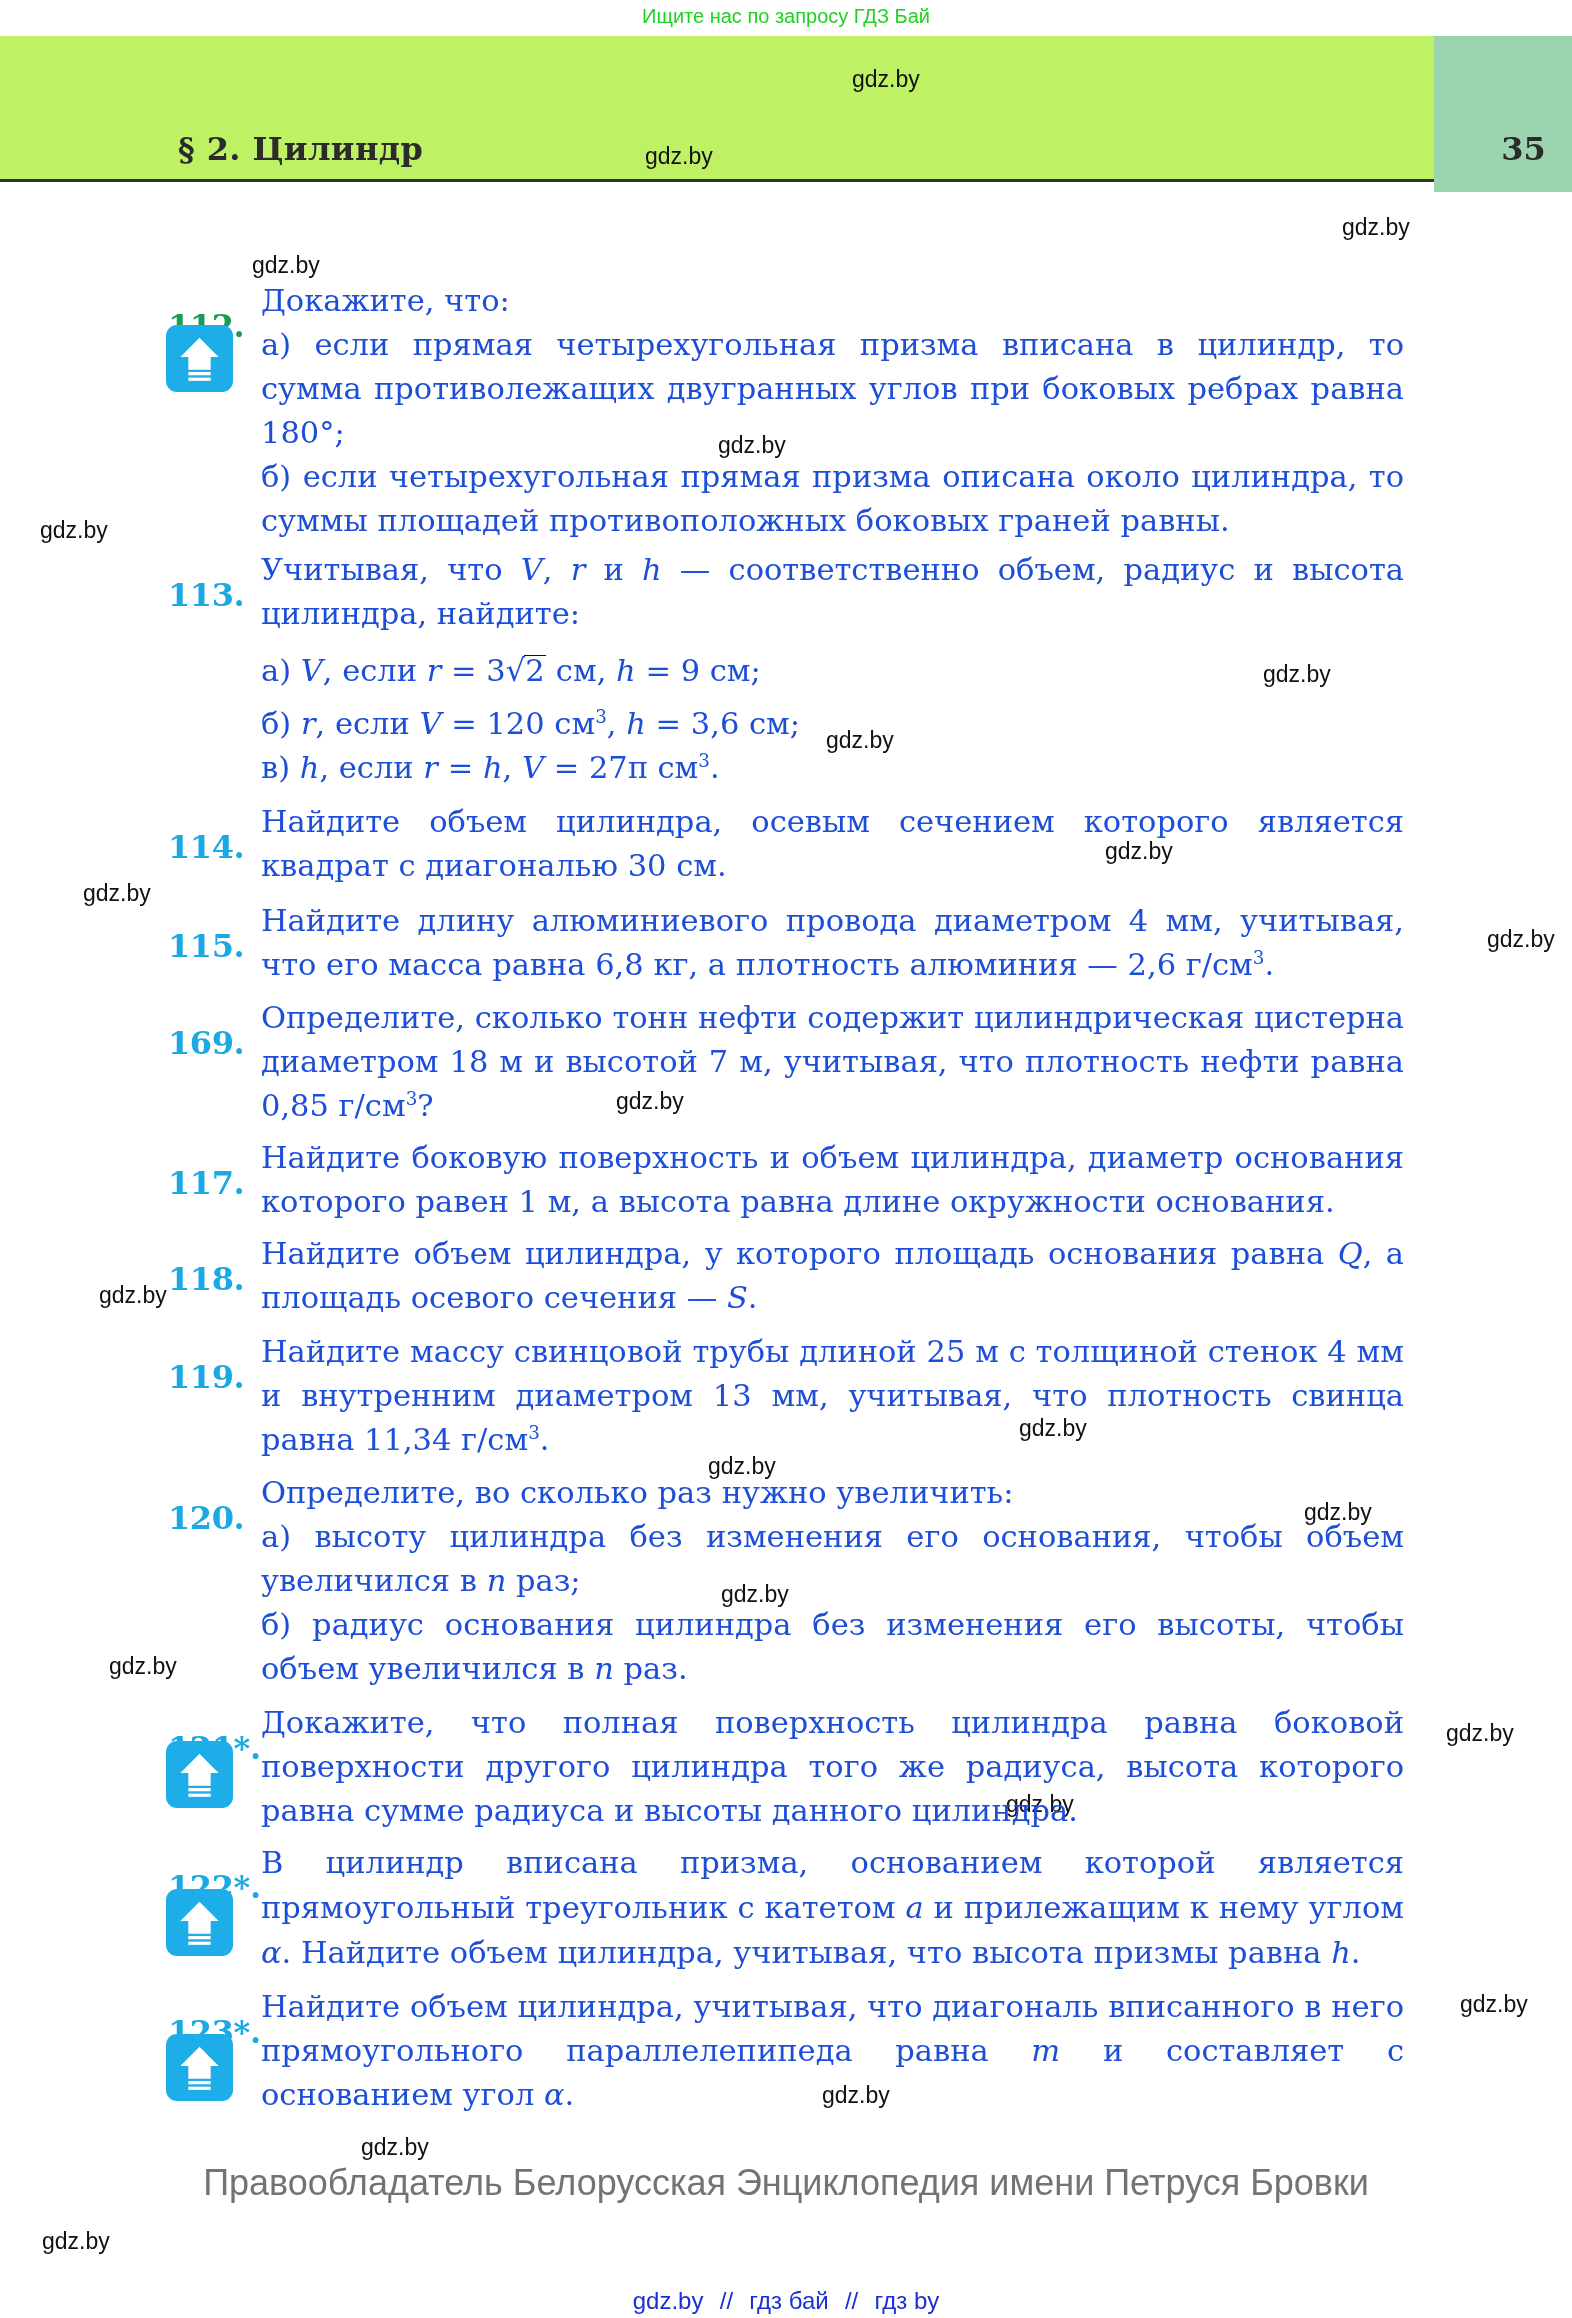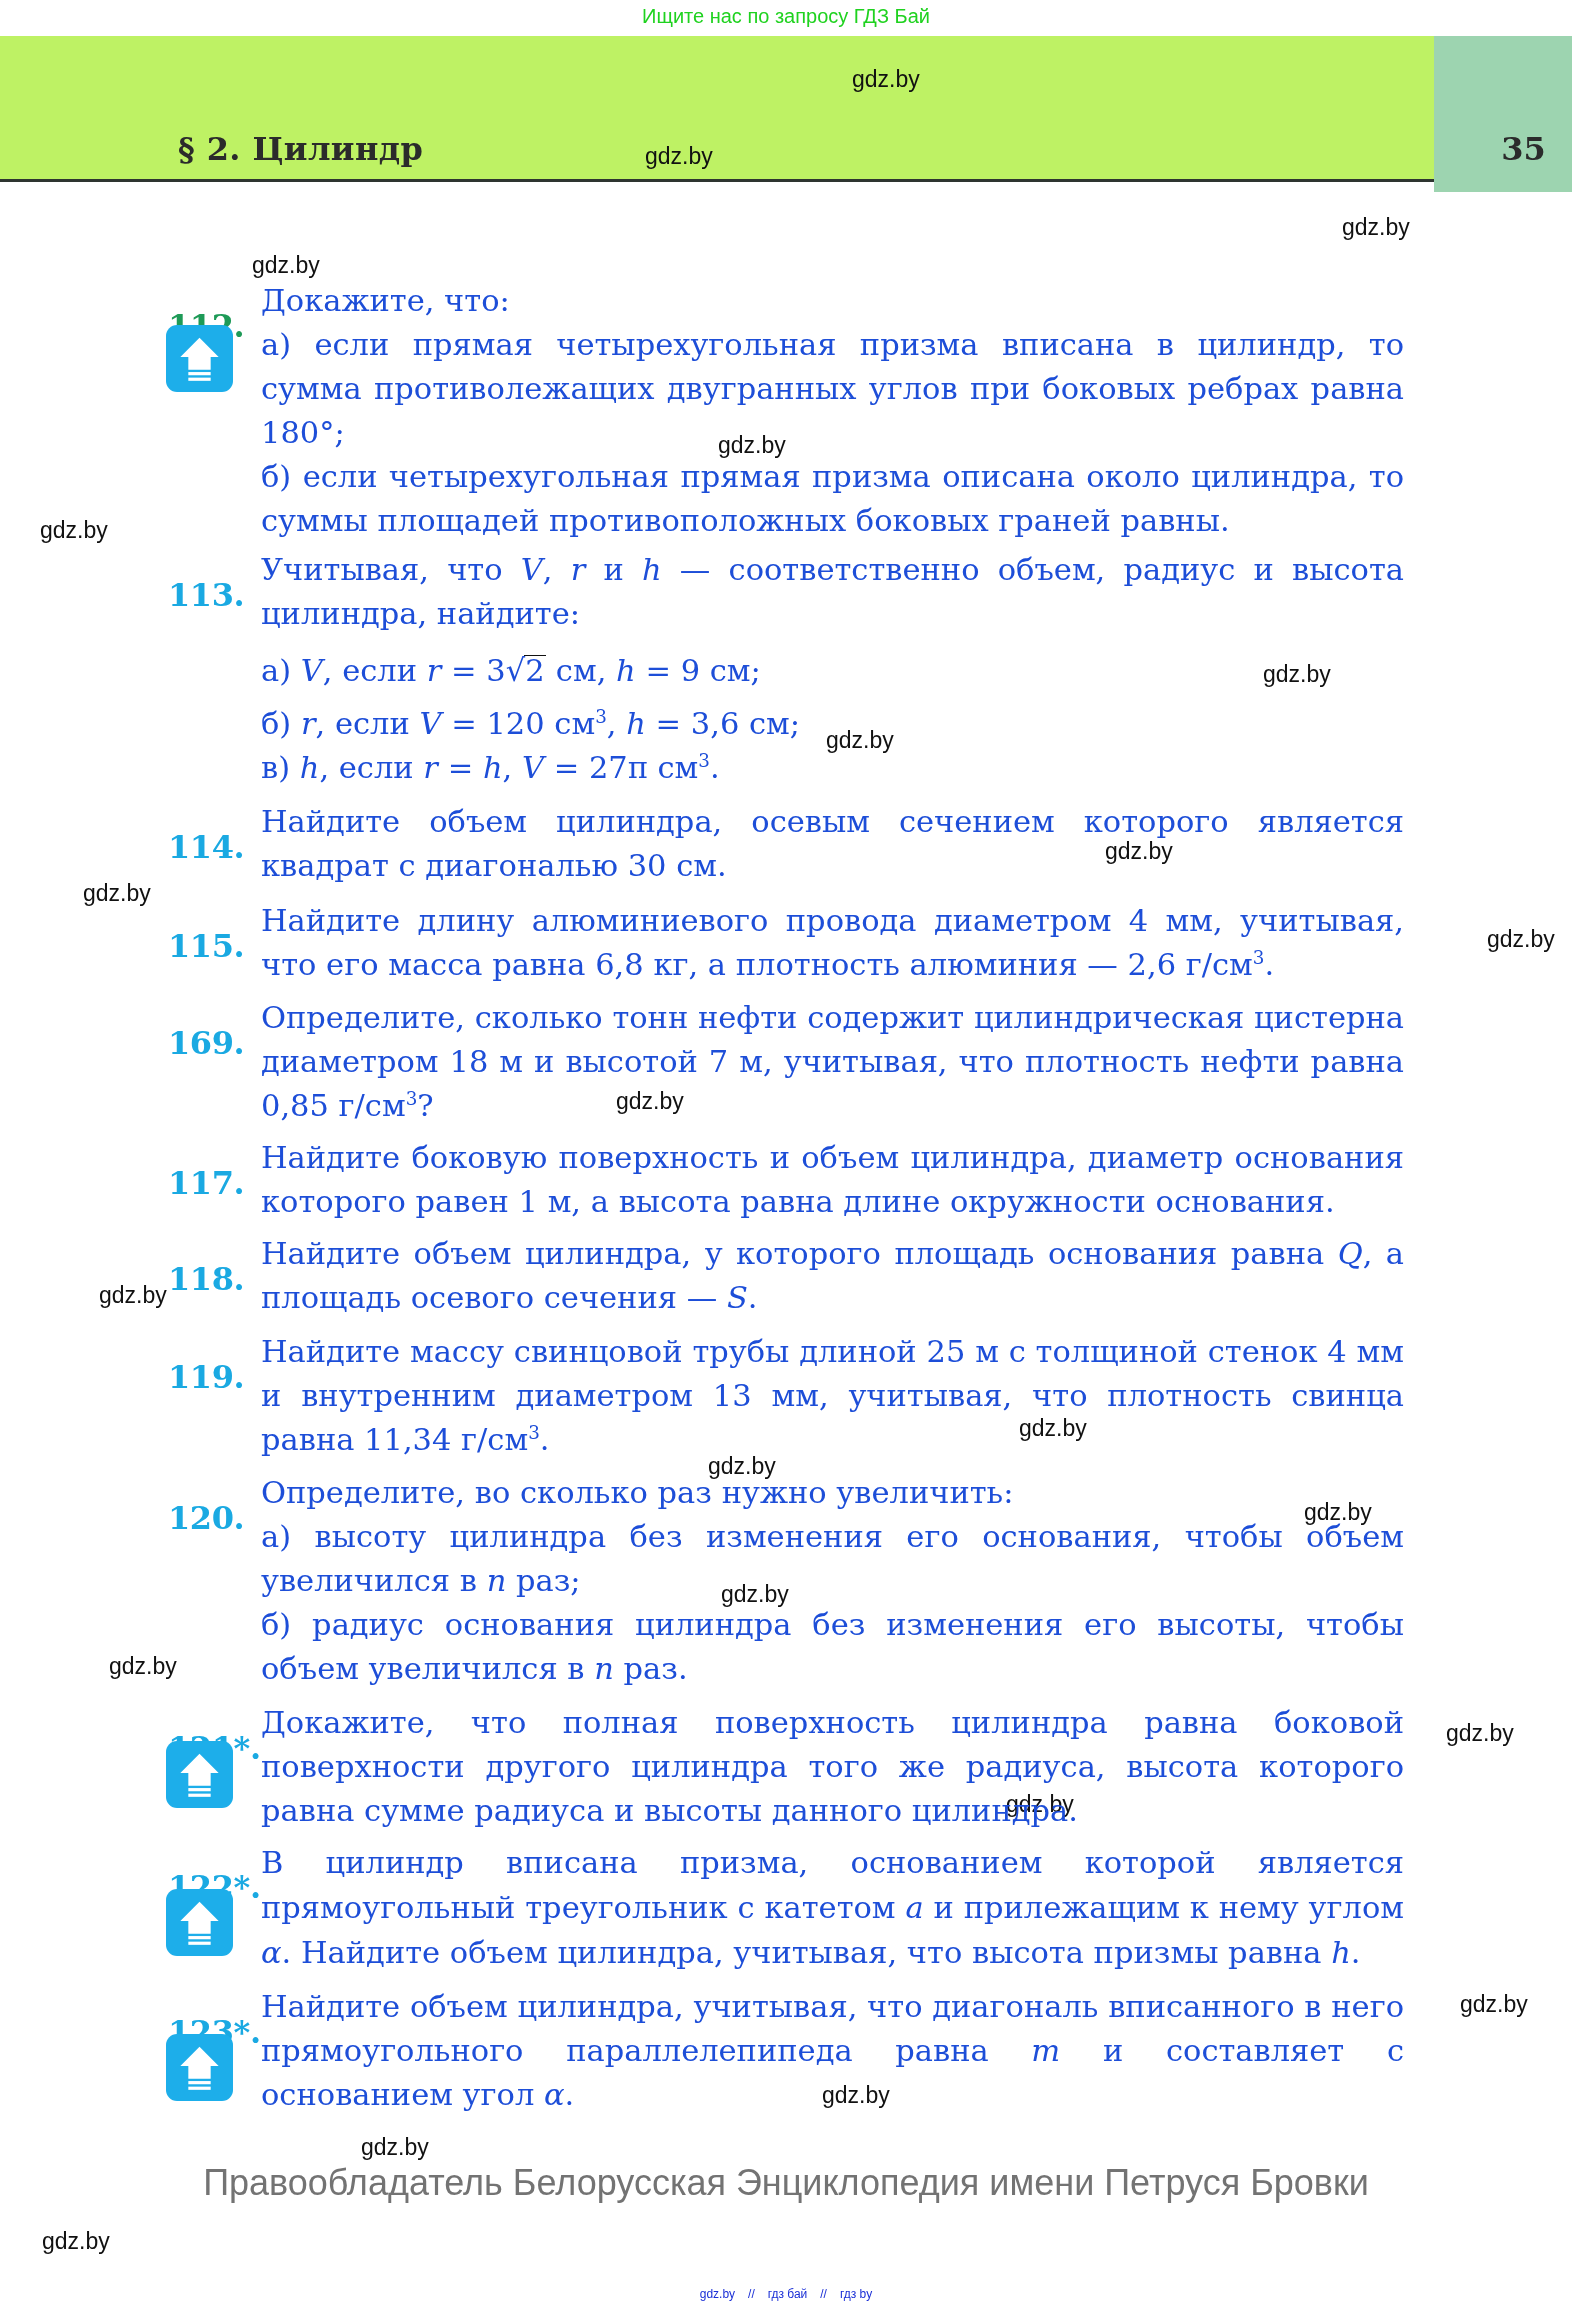"gdz.by // гдз бай //" .footer-links { font-size: 12px -> 24px }
